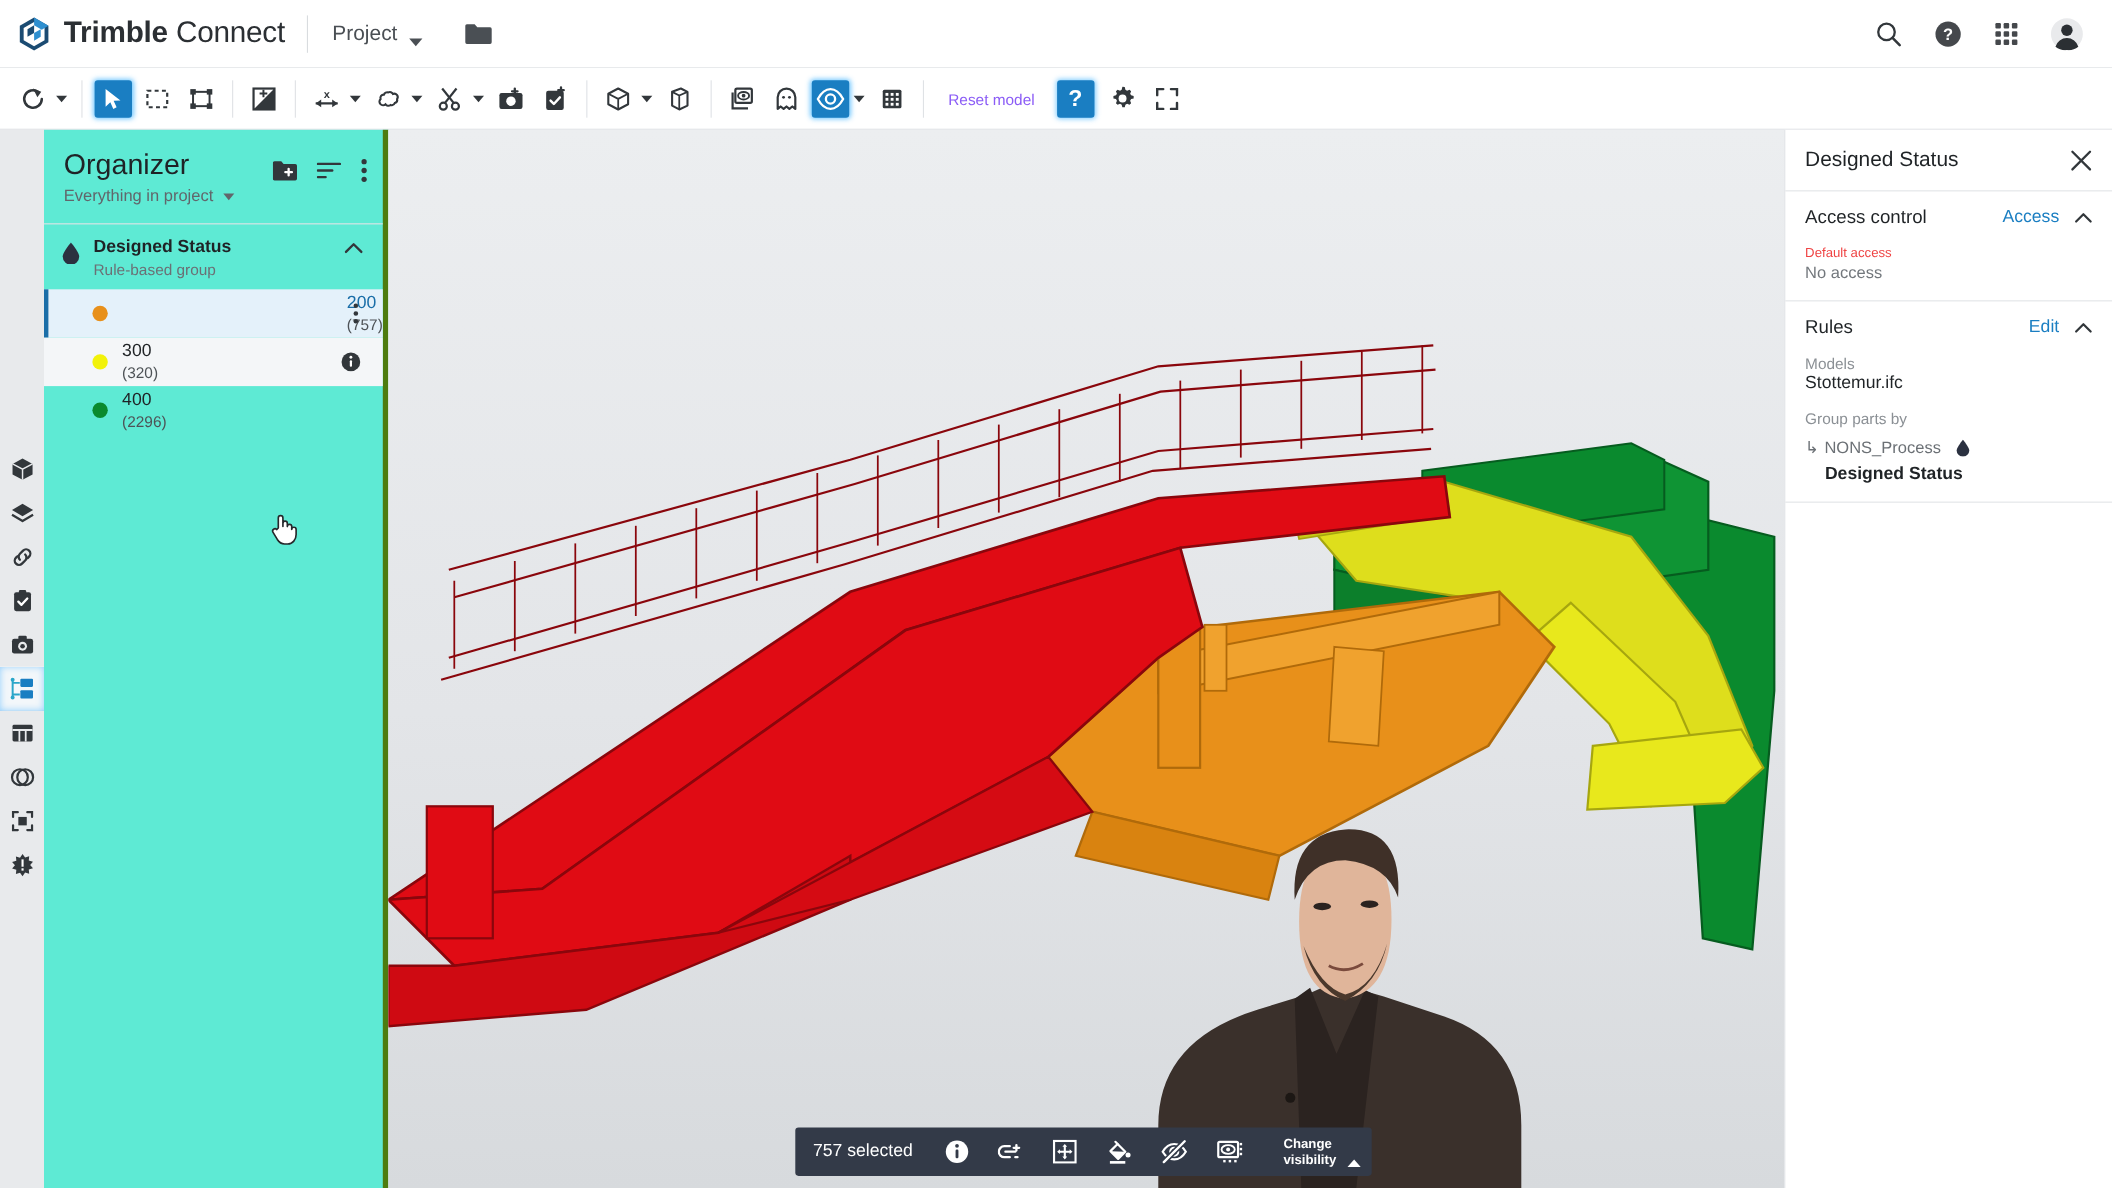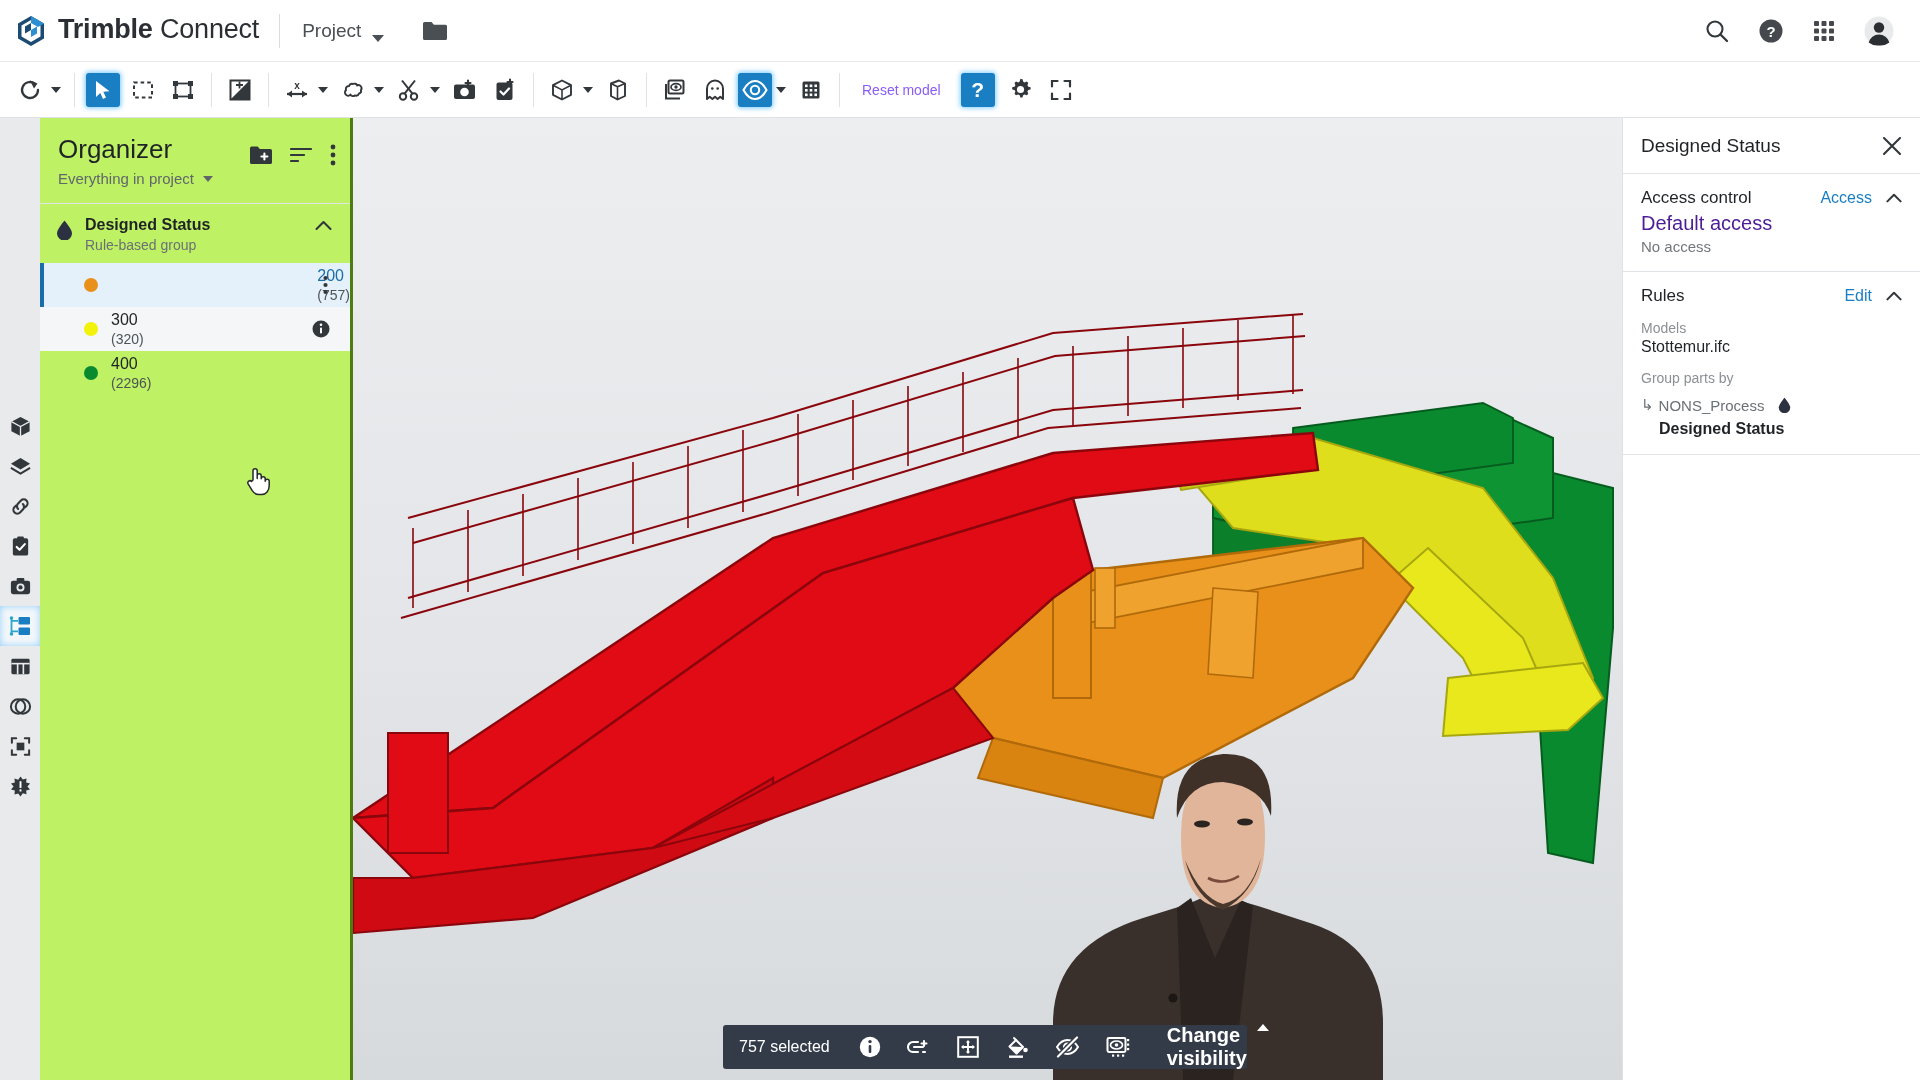"Organizer" .organizer { background: #bef264 -> #5eead4; border-right: 3px solid #4d7c0f -> 5px solid #4d7c0f }
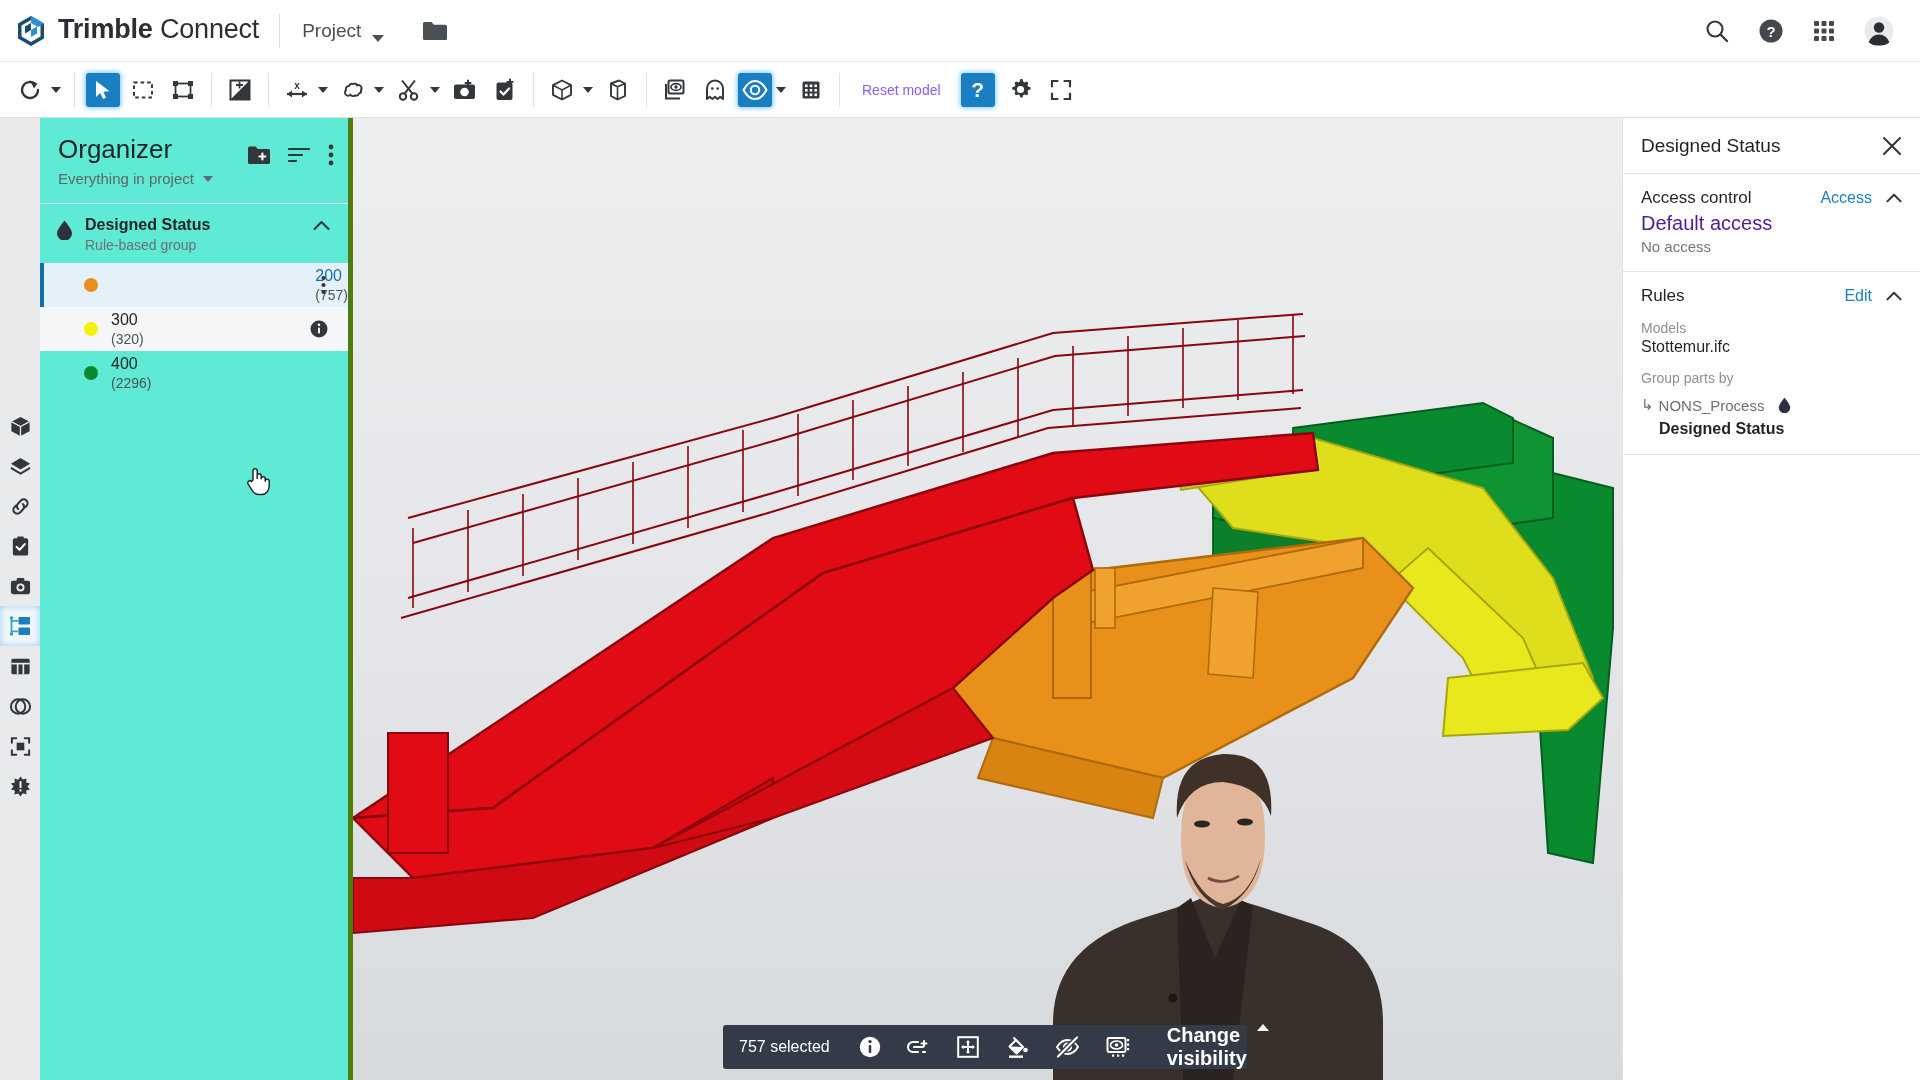"Default access" .rp-k { color: #4c1d95 -> #ef4444; font-size: 20px -> 12px; margin-top: 4px -> 15px }
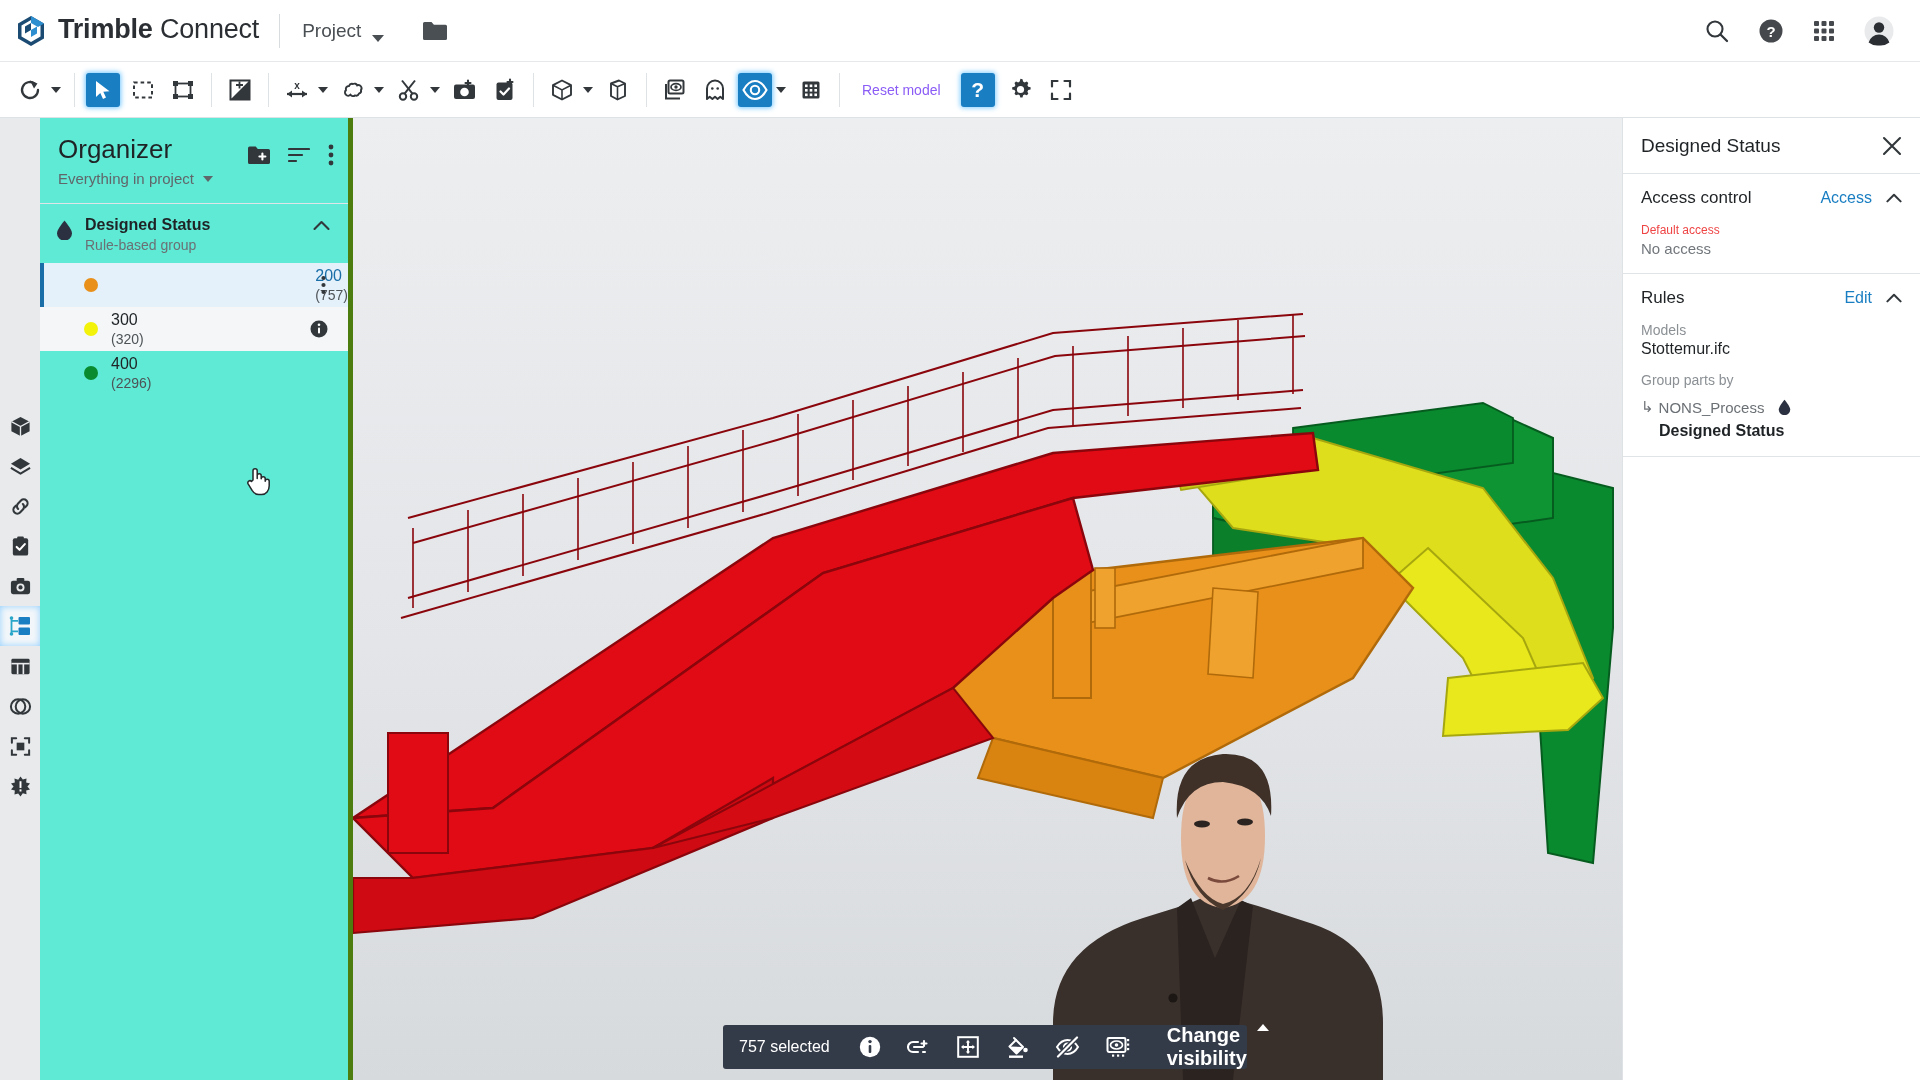"Change visibility" .sb-cv { align-items: flex-start -> flex-end; font-size: 20px -> 12px }
